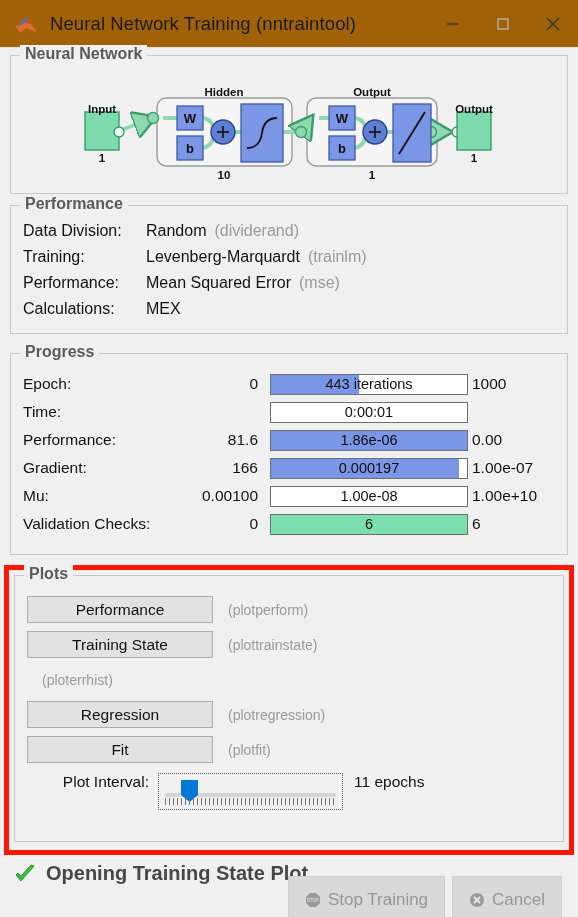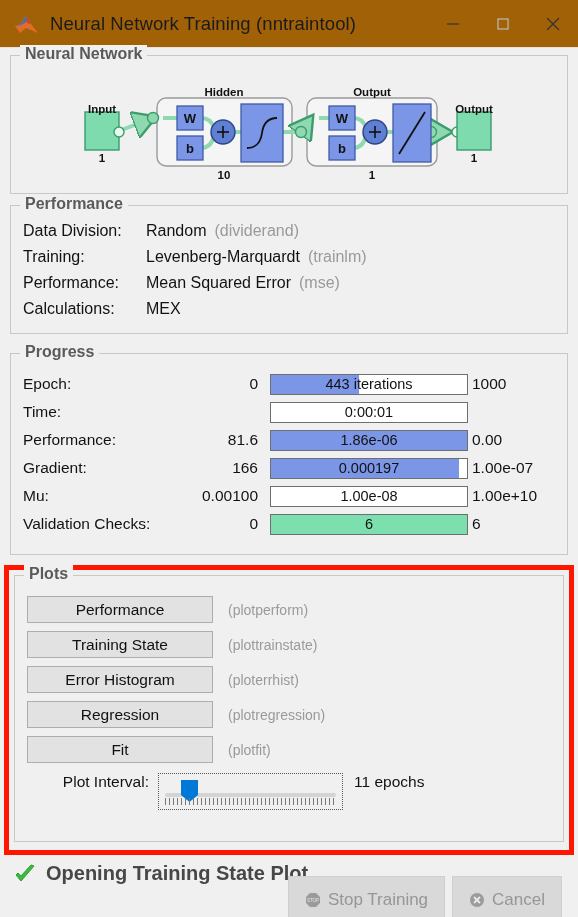"Error Histogram" span.plot-btn { html: <span>Error Histogram</span> -> none }
